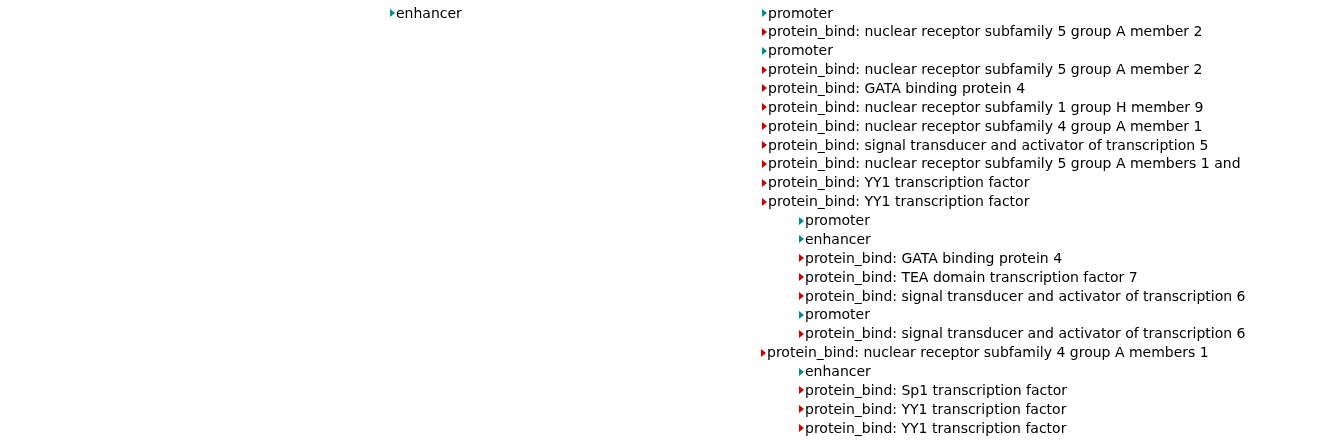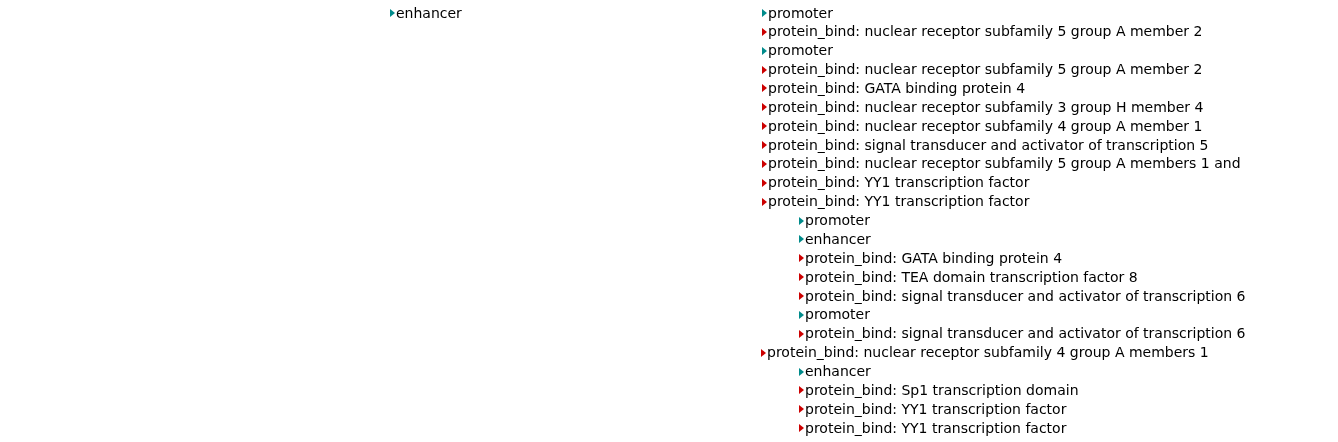"protein_bind: nuclear receptor subfamily 3 group" span.feature-label { text: 3 group H member 4 -> 1 group H member 9 }
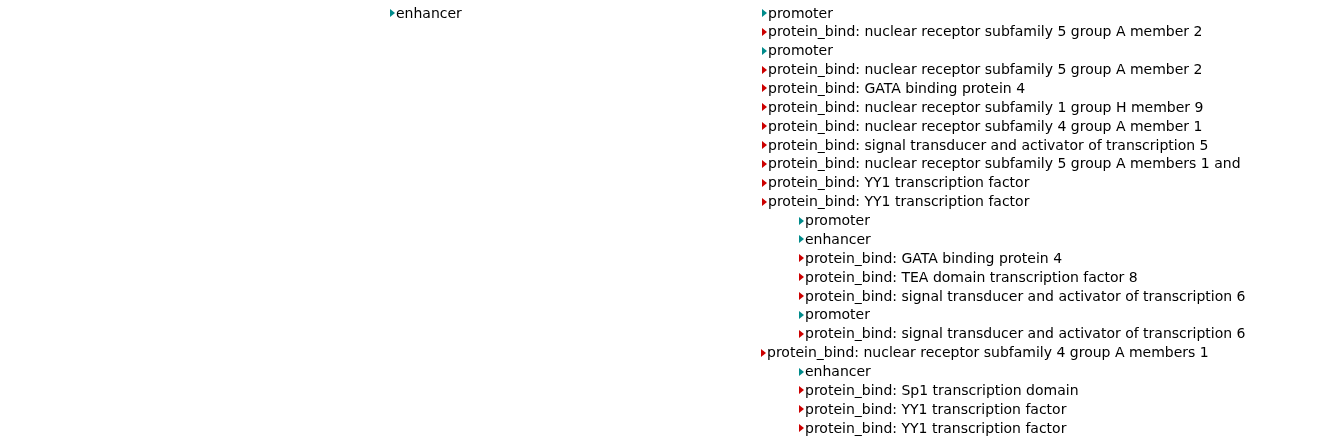"protein_bind: TEA domain transcription" span.feature-label { text: 8 -> 7 }
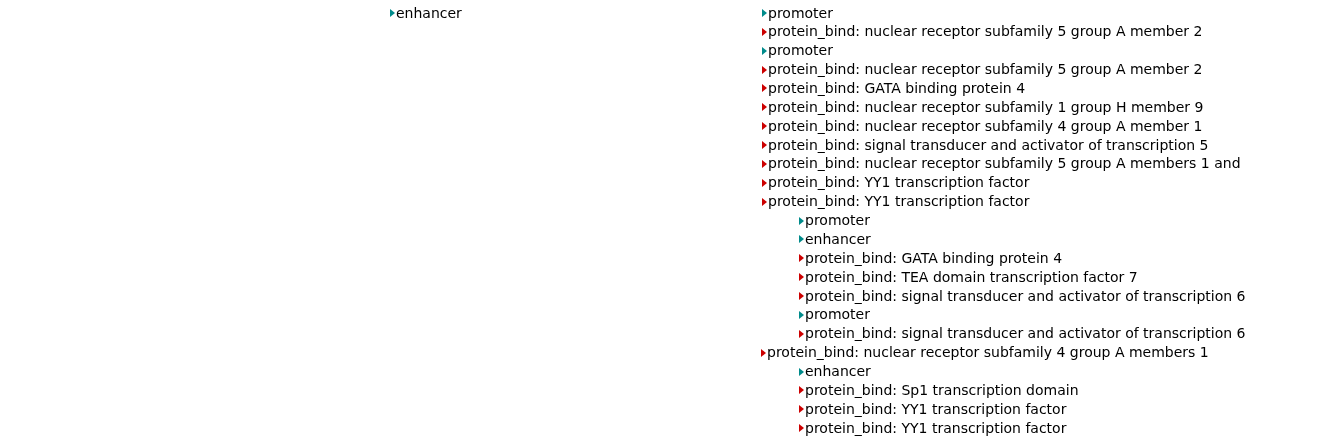"protein_bind: Sp1 transcription domain" span.feature-label { text: domain -> factor }
